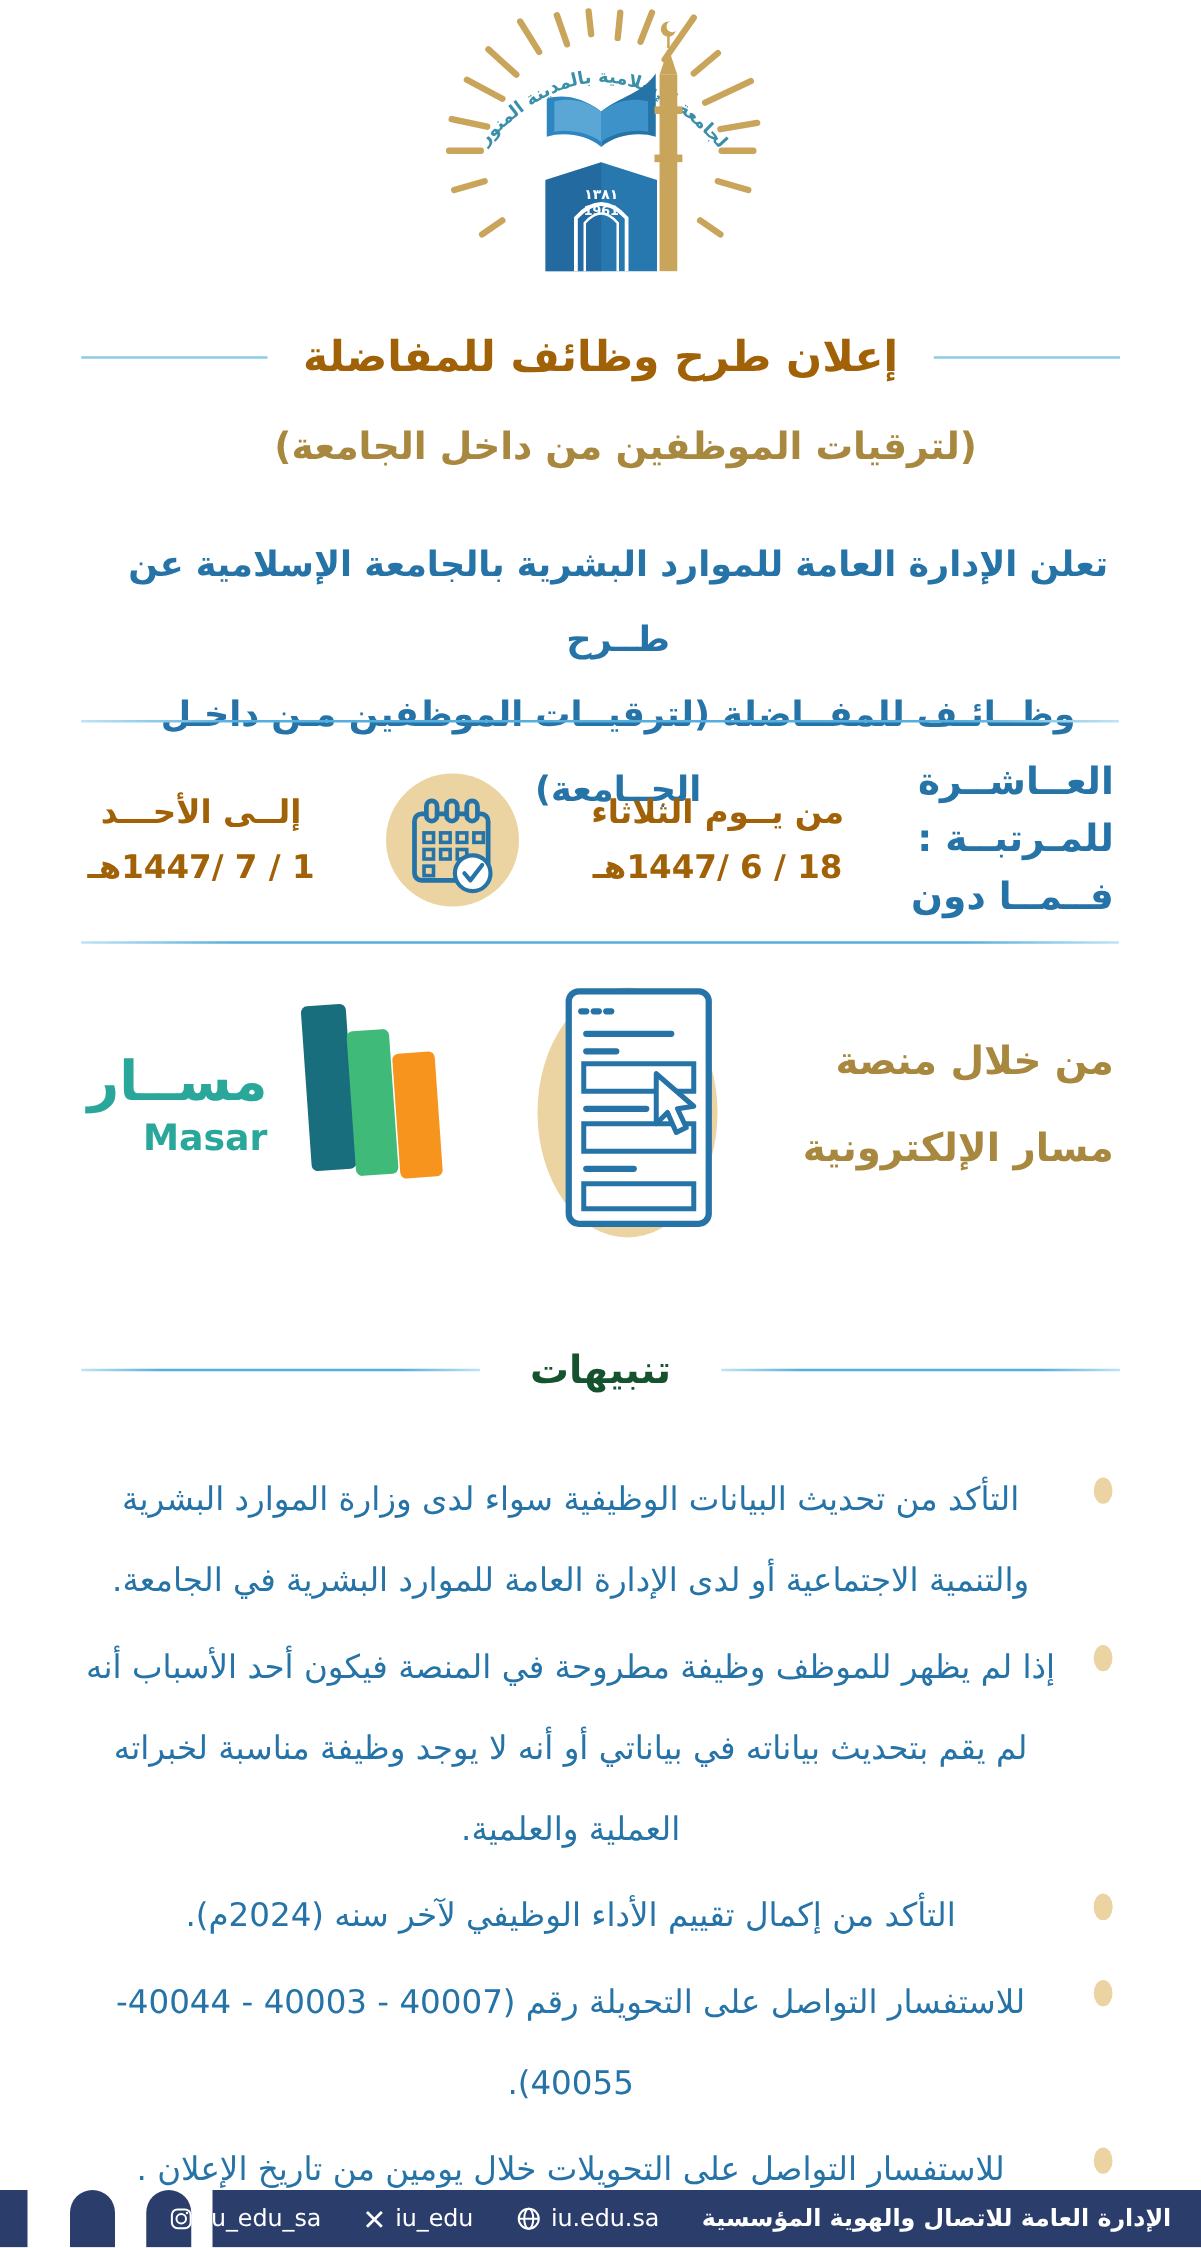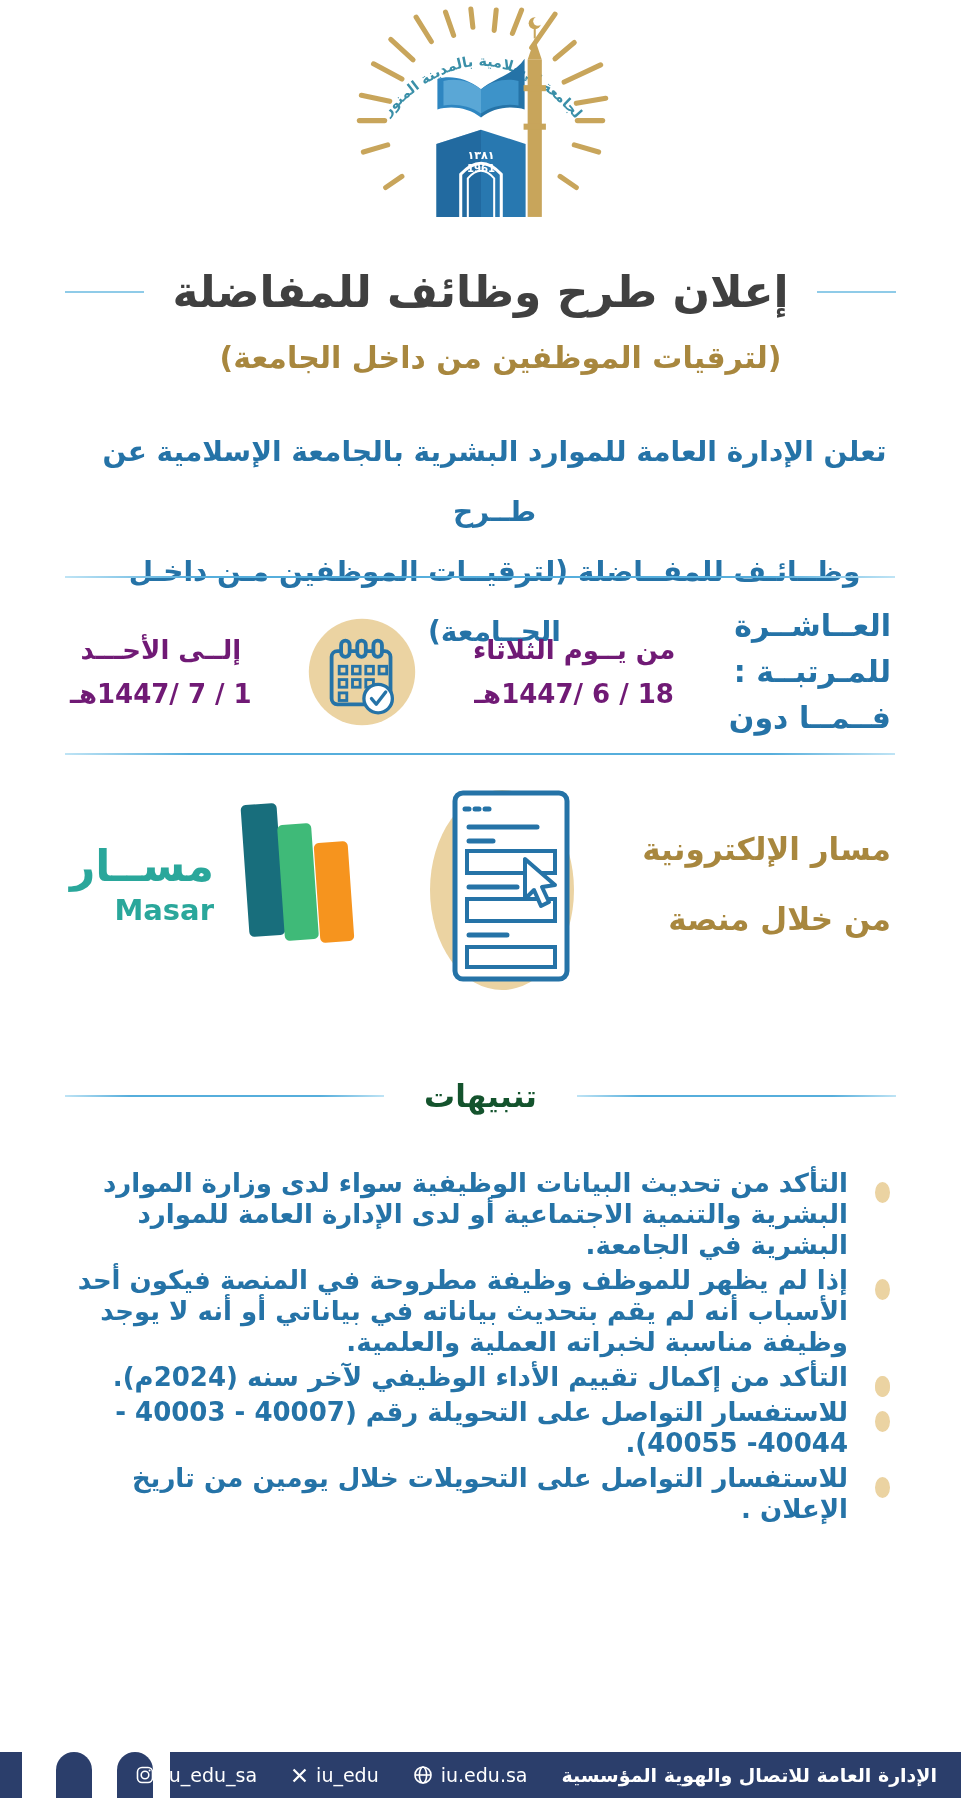"إعلان طرح وظائف للمفاضلة" .main-title { color: #404040 -> #a16207; font-size: 44px -> 34px }
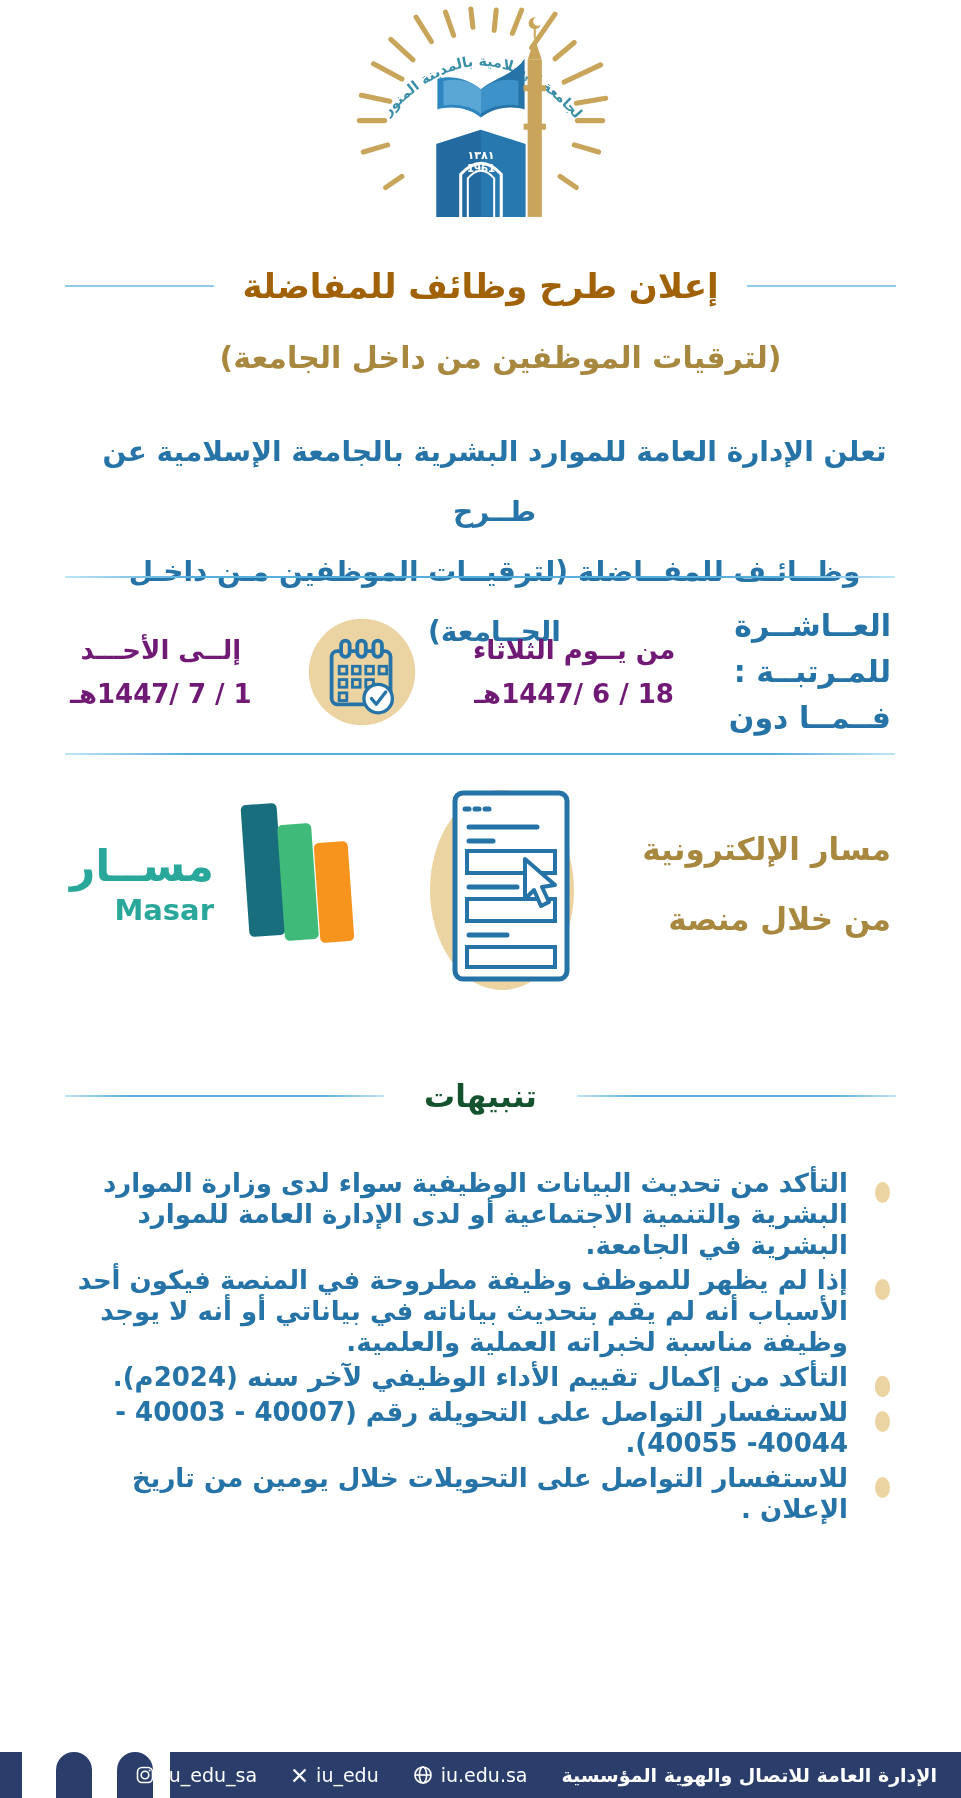"إلــى الأحـــد" .date-block { color: #701a75 -> #a16207 }
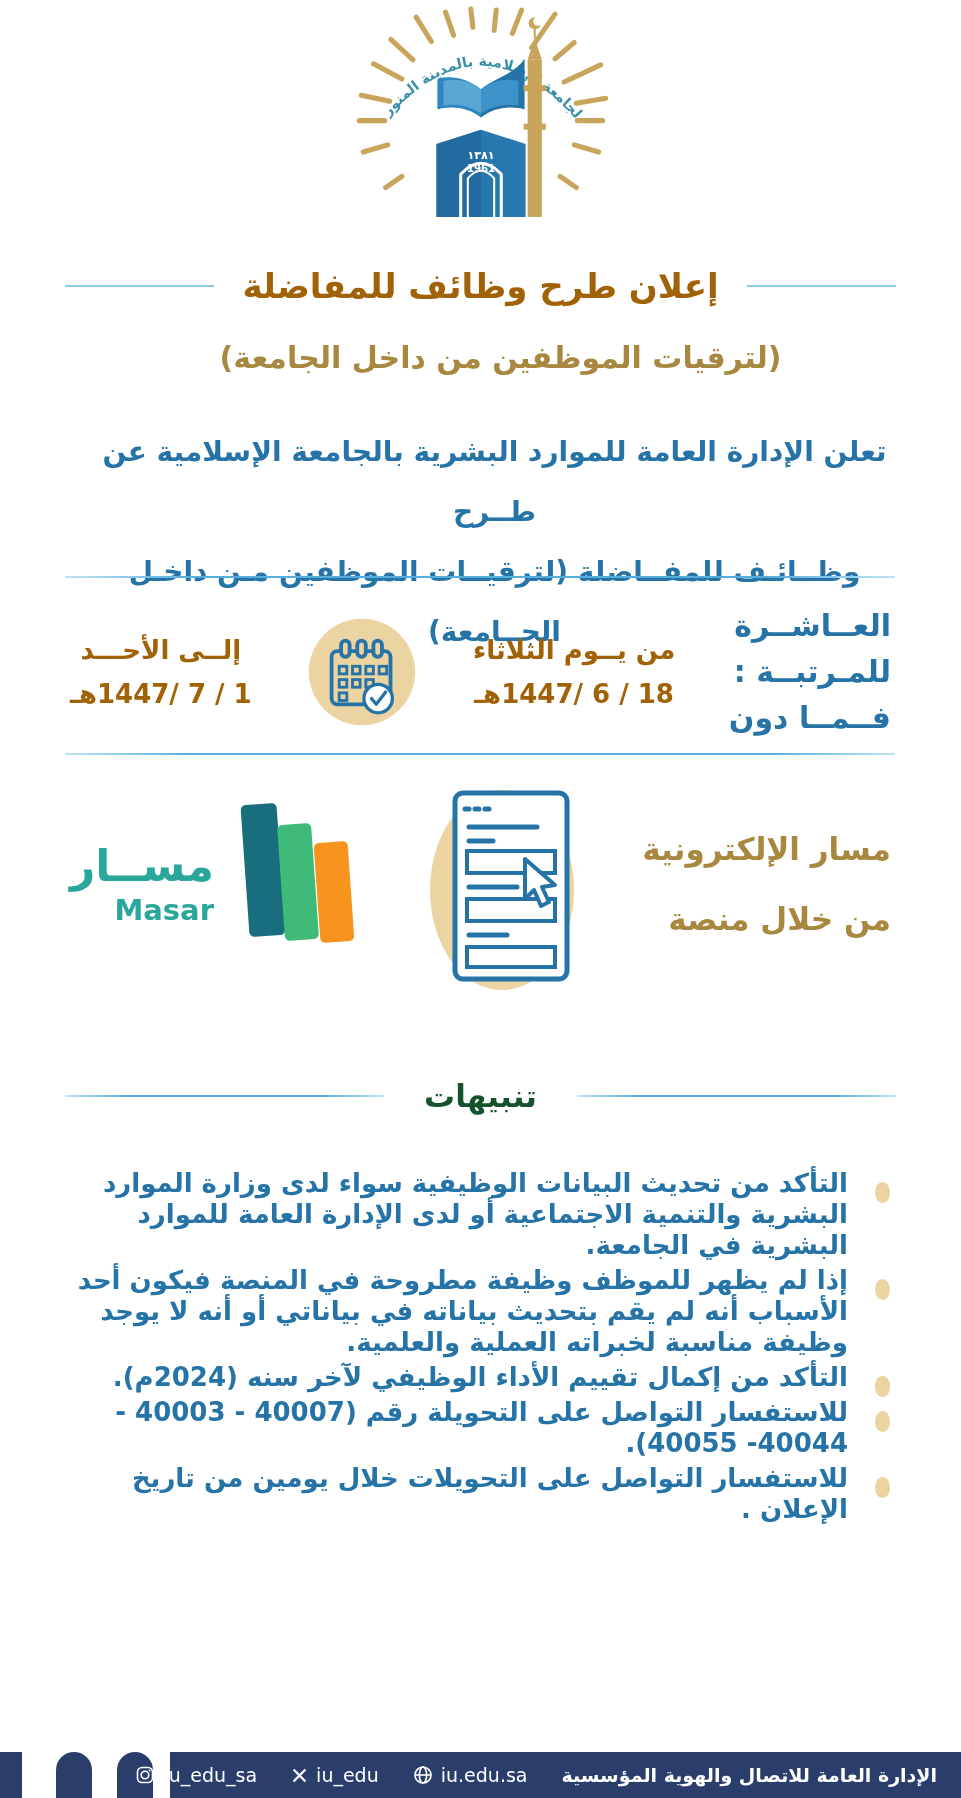"مسار الإلكترونية" div { order: before "من خلال منصة" -> after "من خلال منصة" }
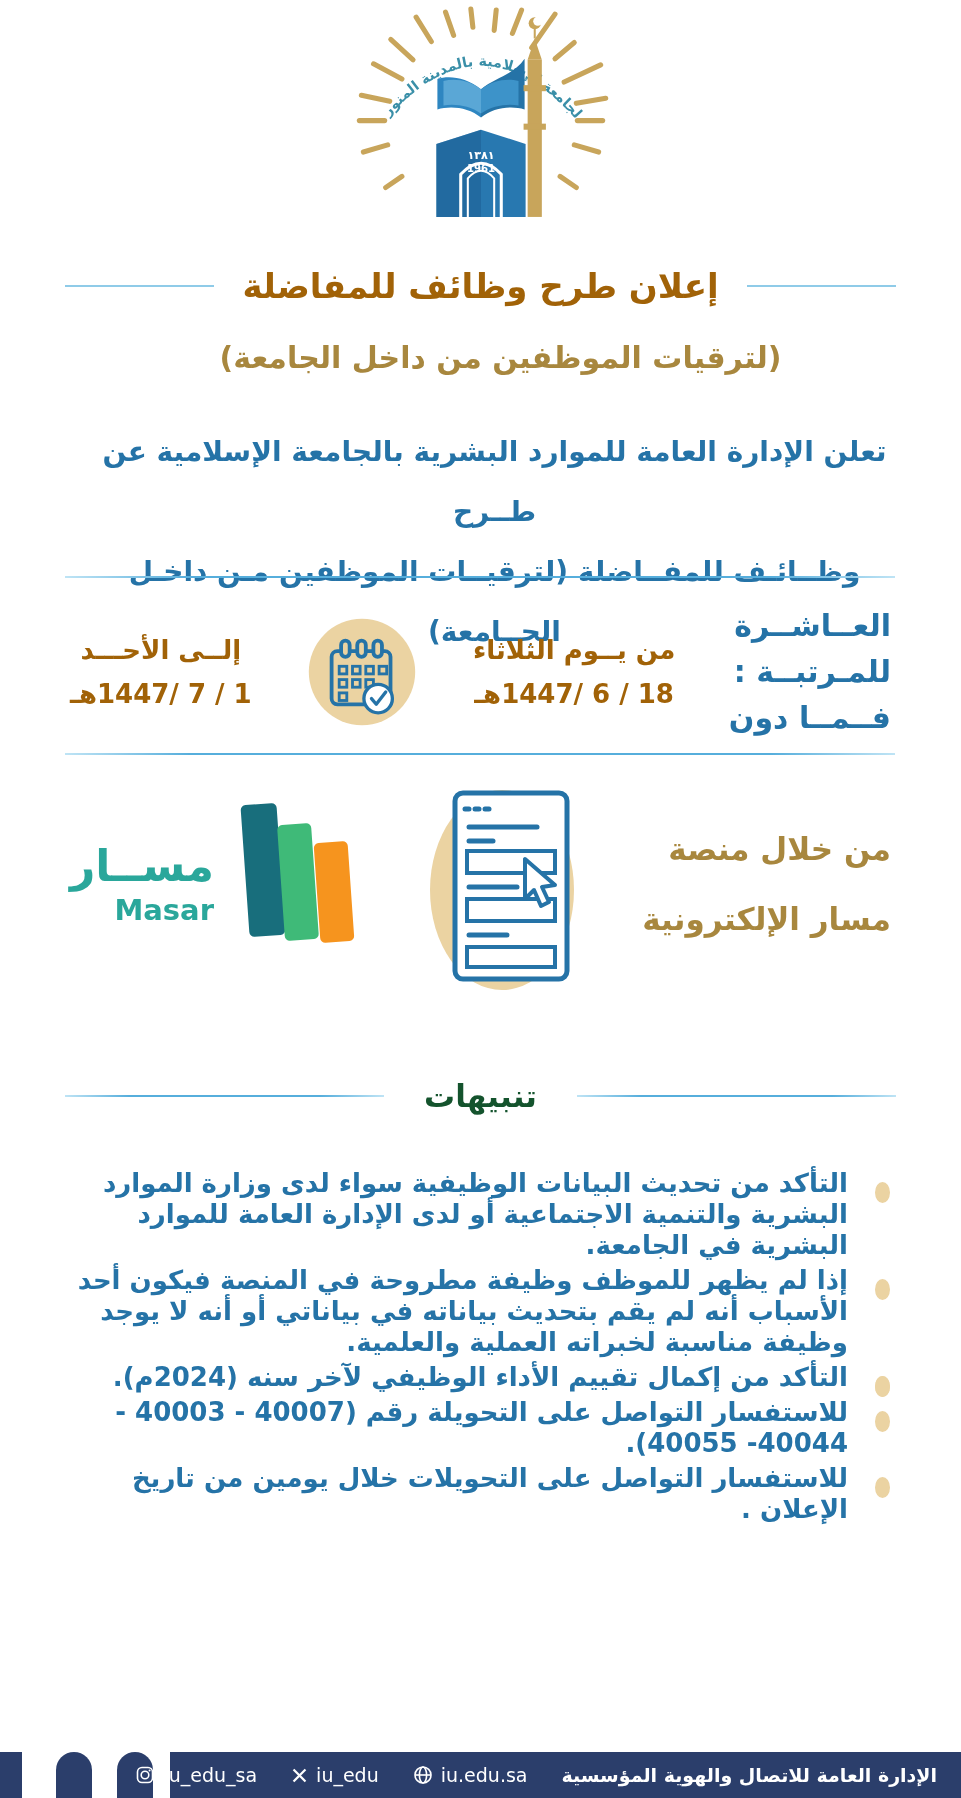"التأكد من تحديث البيانات الوظيفية" .notices-list li { font-weight: bold -> normal; line-height: 31px -> 65px; text-align: right -> center }
